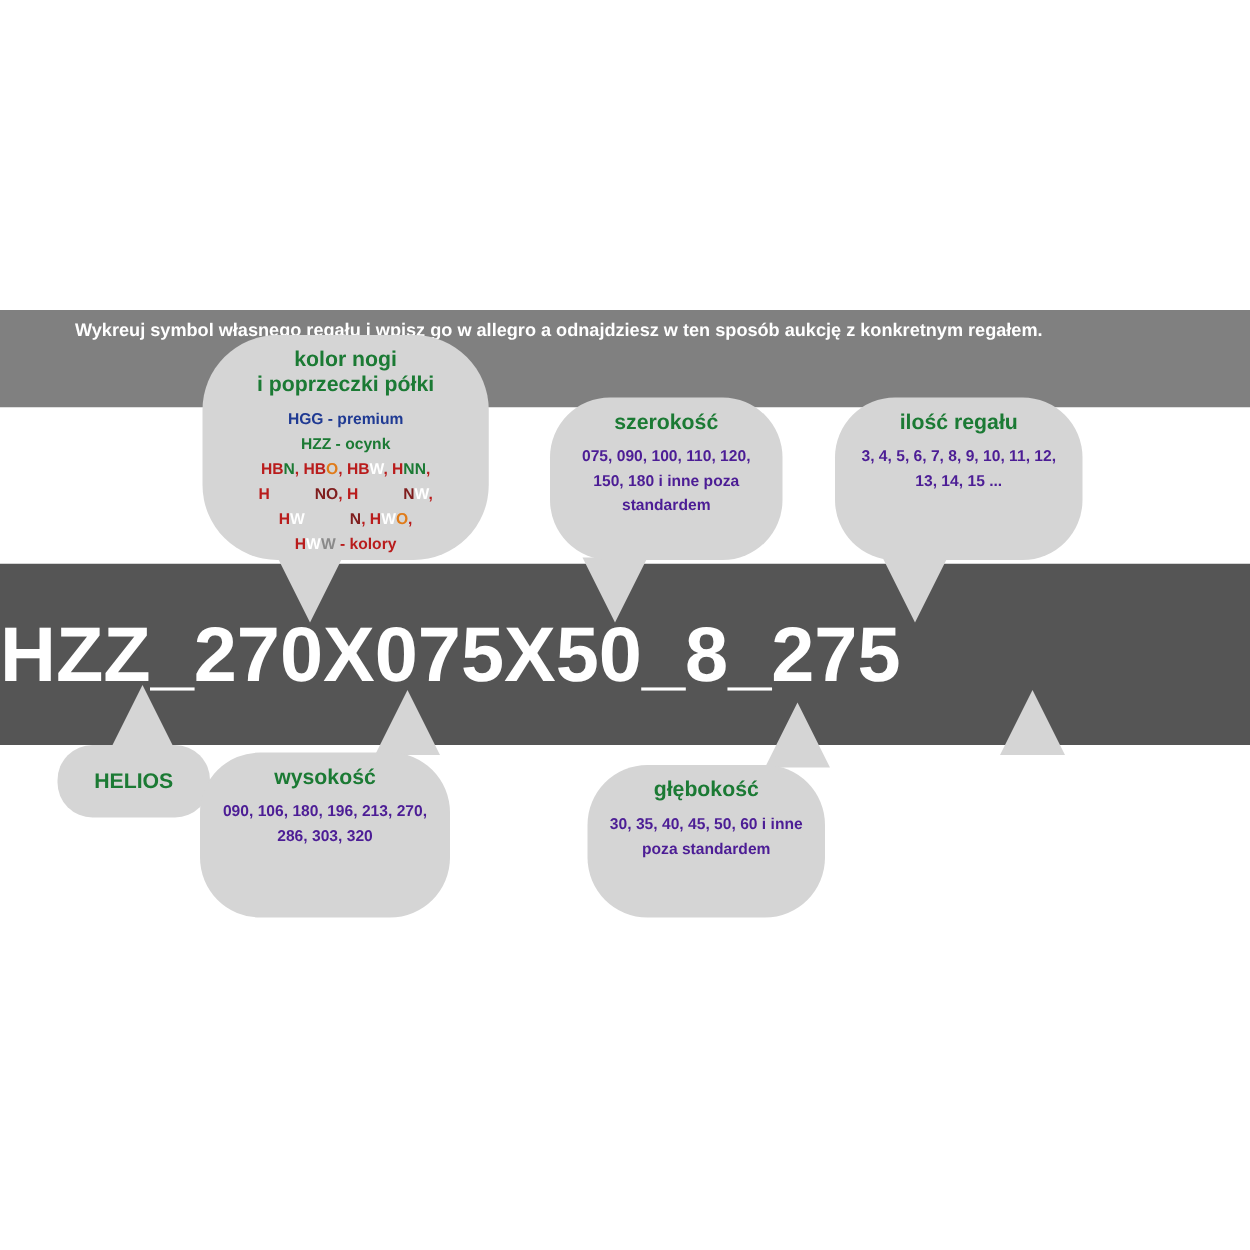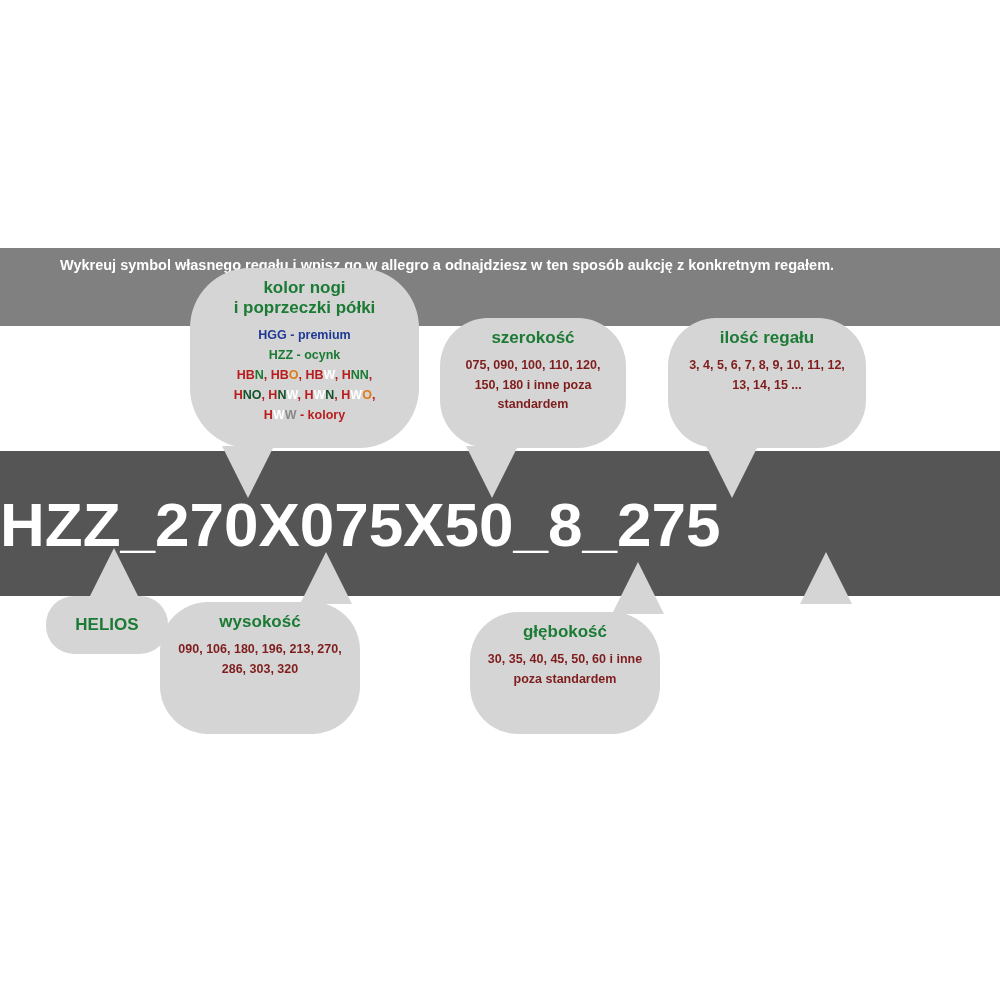"kolor nogi" #b-kolor { margin-left: 28px -> none }
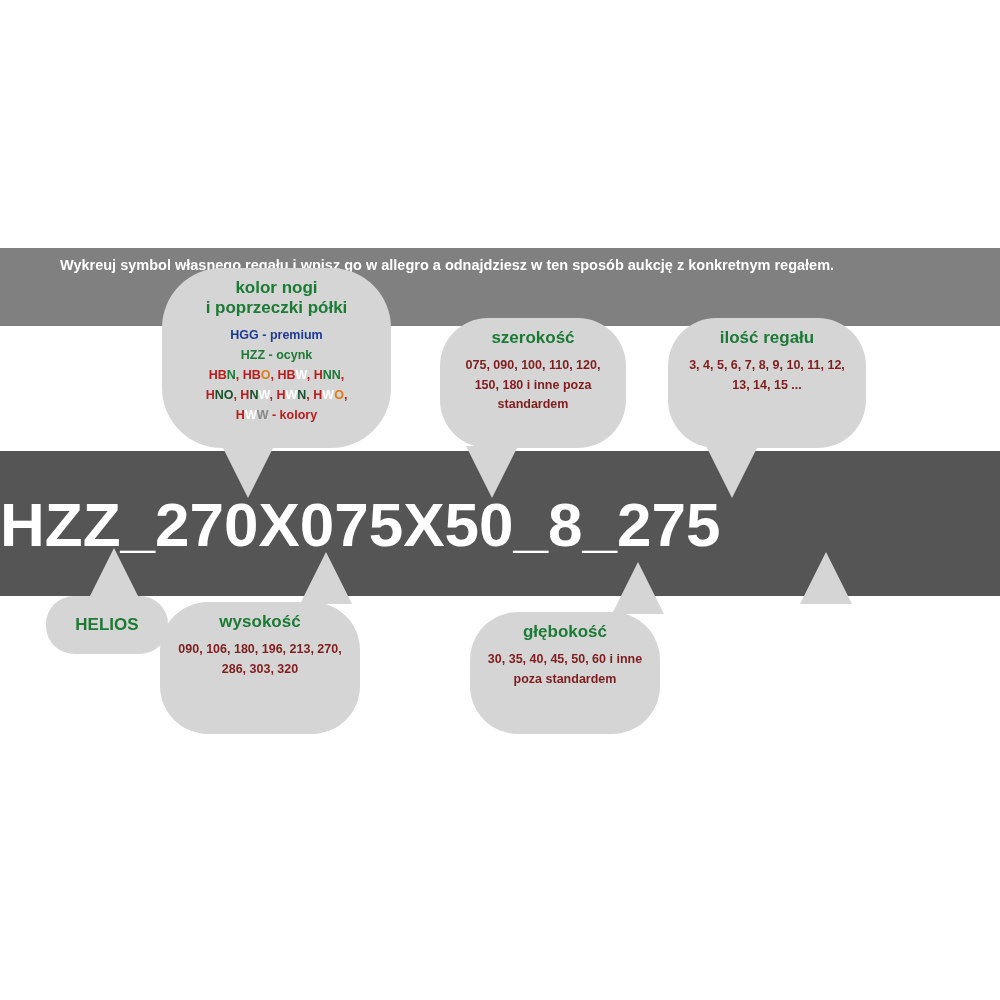"075, 090, 100, 110, 120," .bubble .body { color: #7f1d1d -> #4c1d95 }
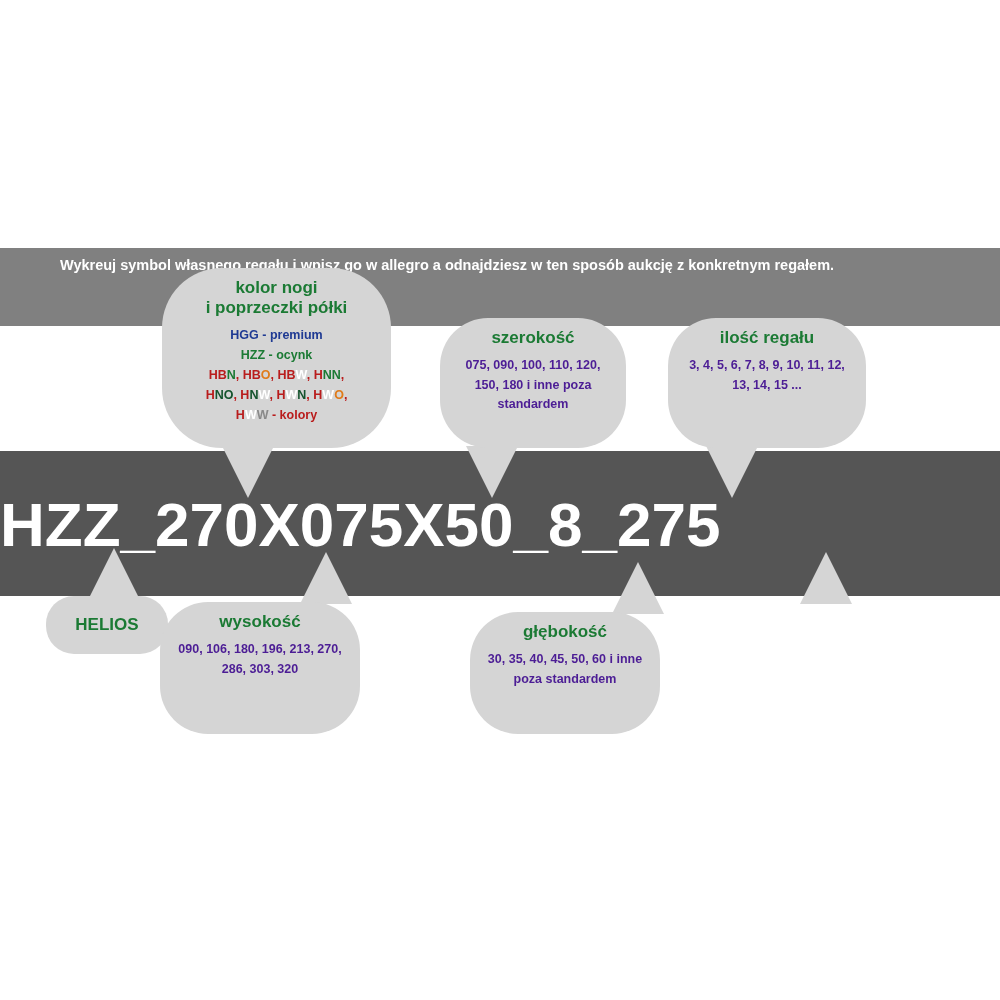"NO" .c-red { color: #14532d -> #7f1d1d; padding-left: none -> 36px }
